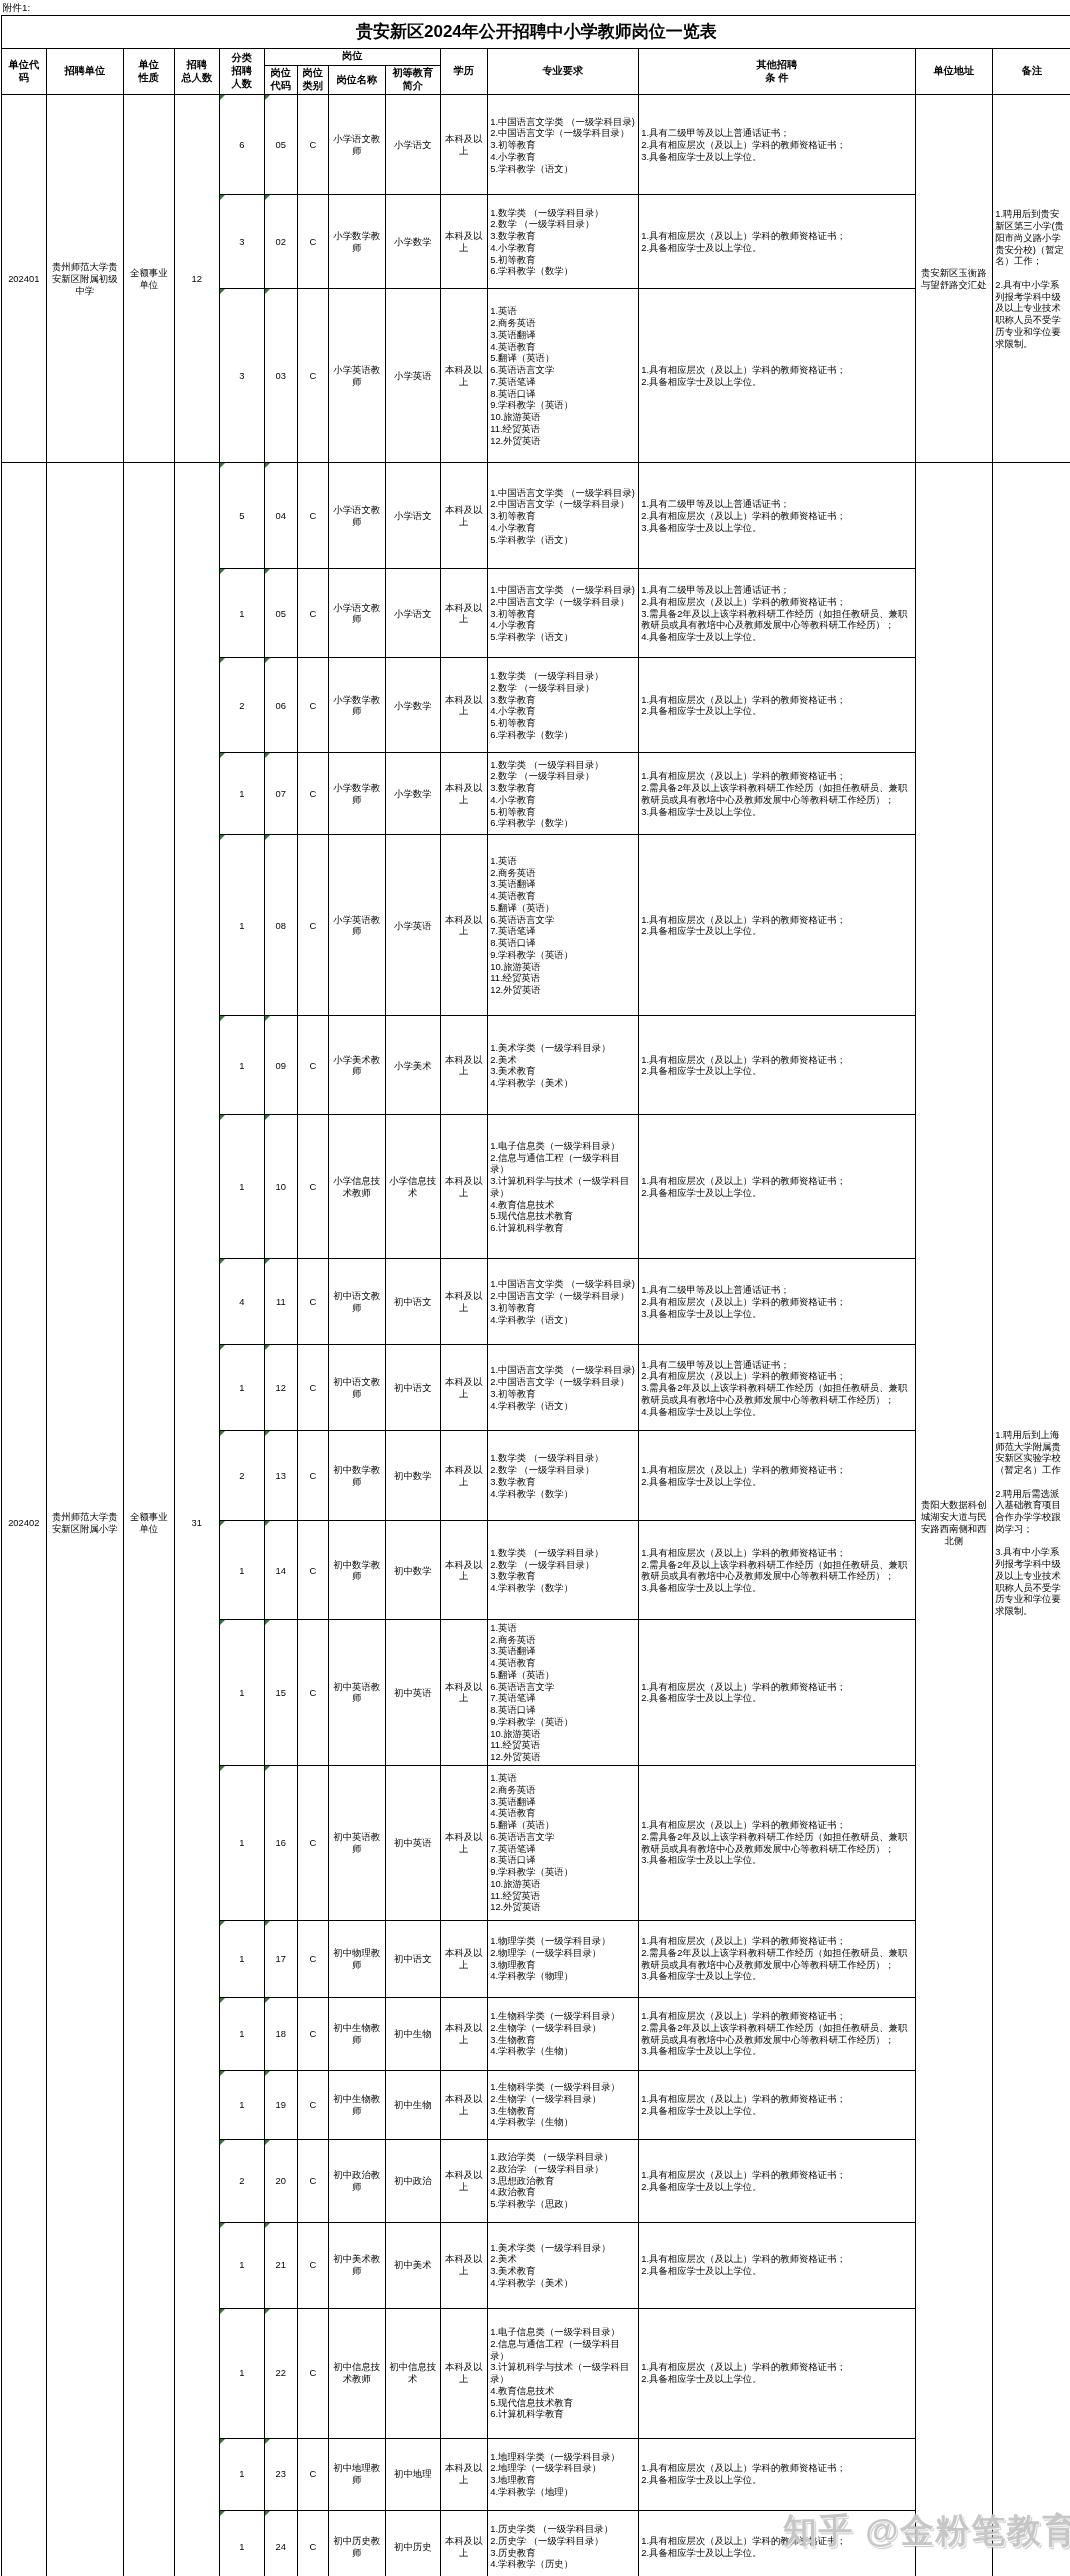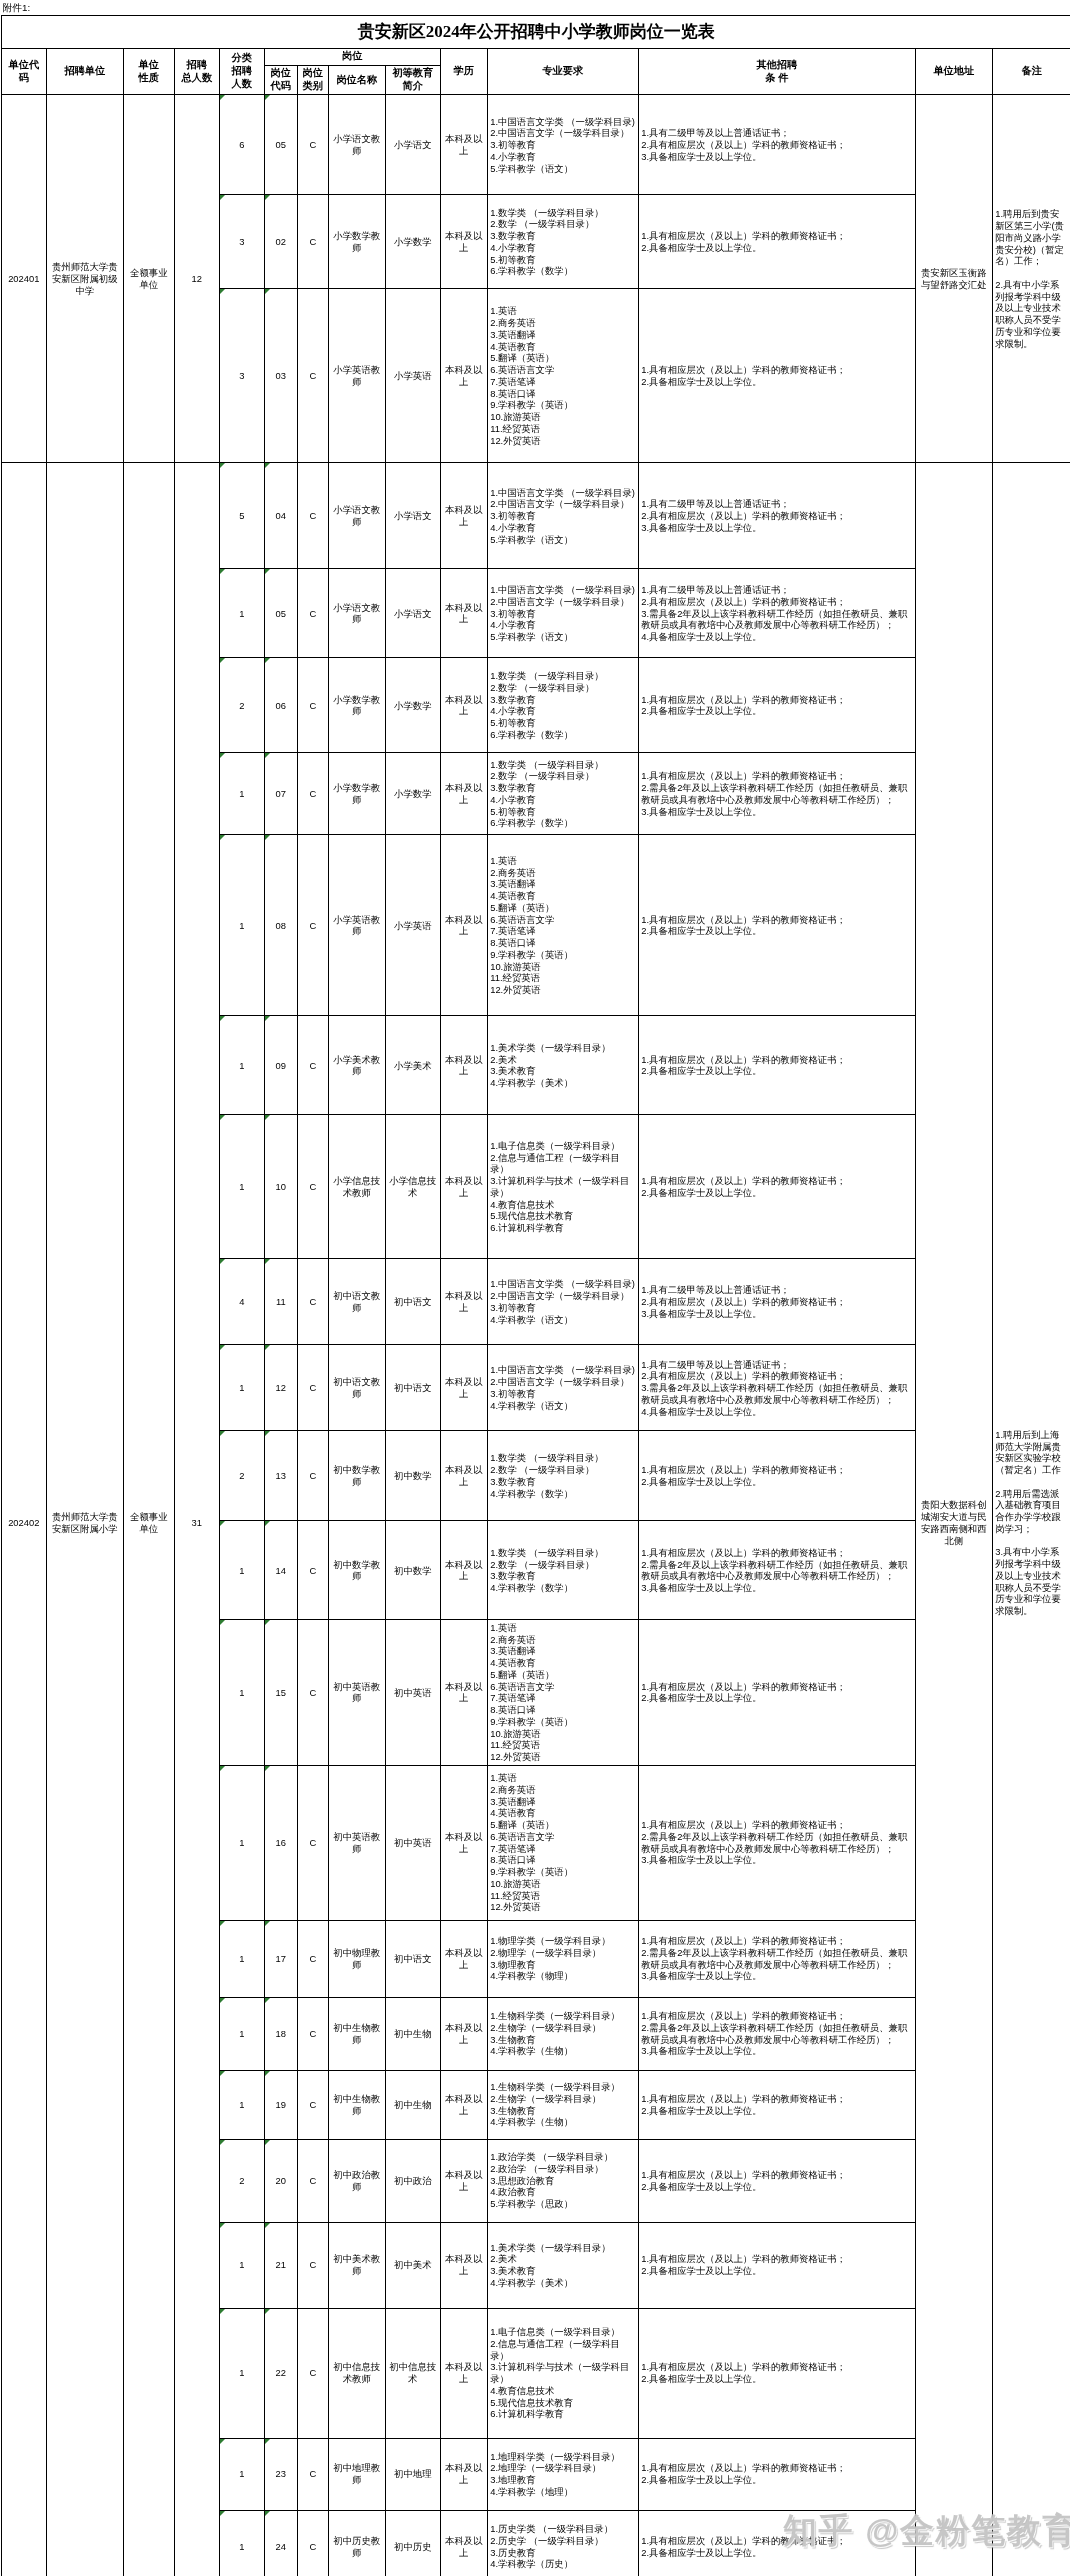"贵安新区2024年公开招聘中小学教师岗位一览表" .roster .title-cell { font-family: Liberation Serif, serif -> none }
